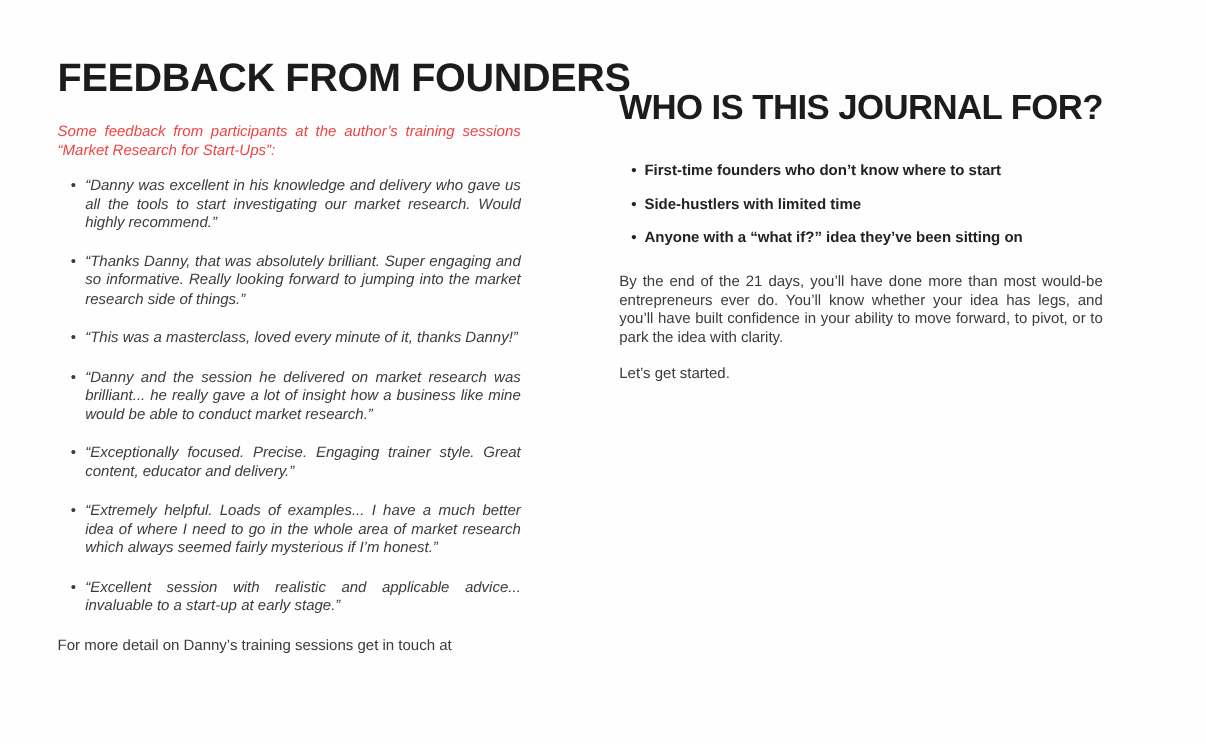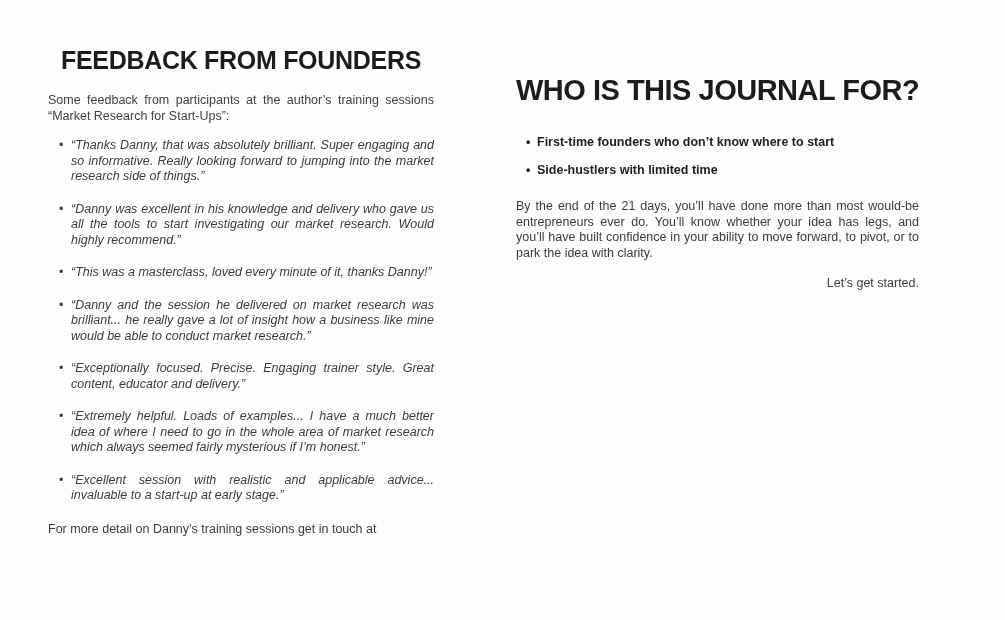"FEEDBACK FROM FOUNDERS" .left-title { font-size: 25px -> 33px }
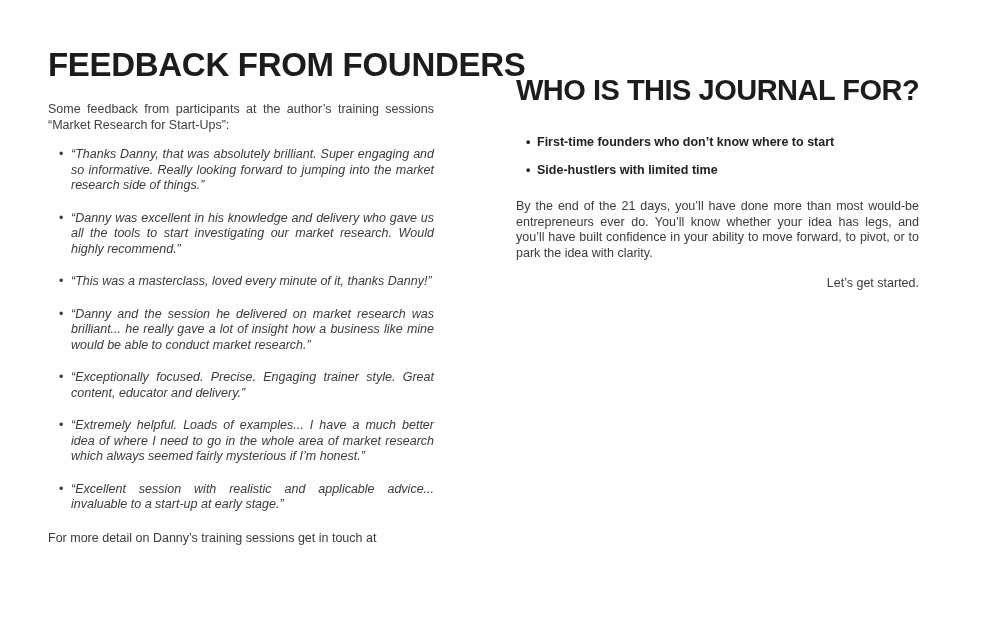"Some feedback from participants at" .left-intro { color: #404040 -> #ef4444; font-style: none -> italic }
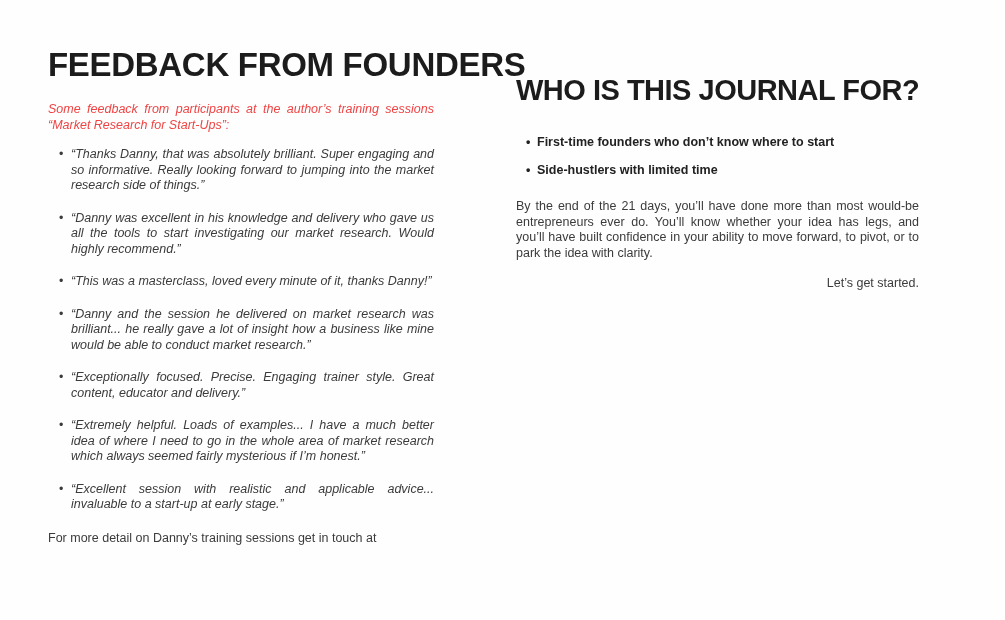"Anyone with a “what if?”" li { html: none -> <li>Anyone with a “what if?” idea they’ve been sitting on</li> }
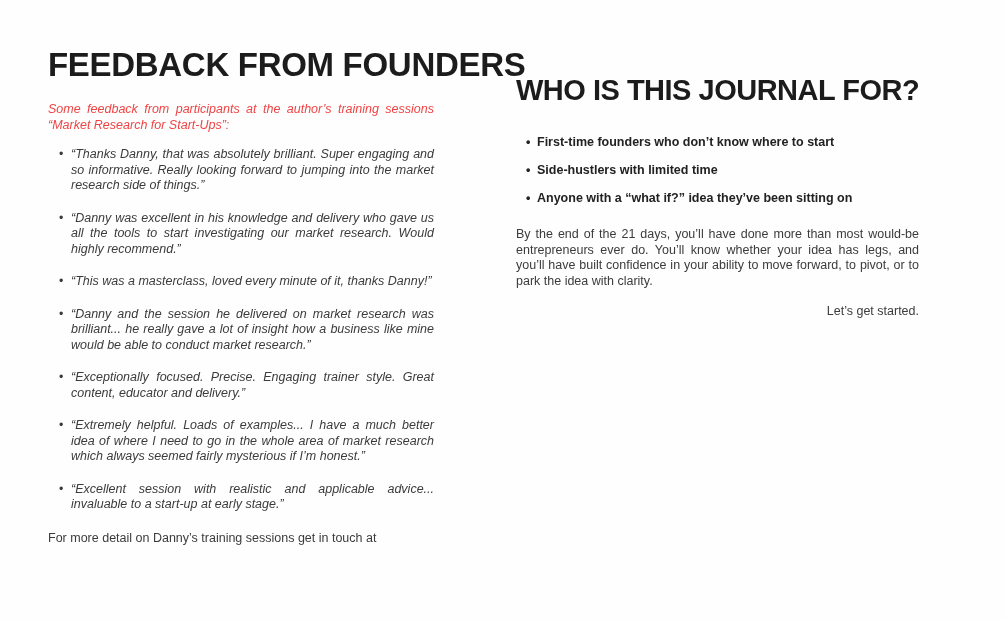"“Thanks Danny, that was absolutely" li { order: before "“Danny was excellent in his" -> after "“Danny was excellent in his" }
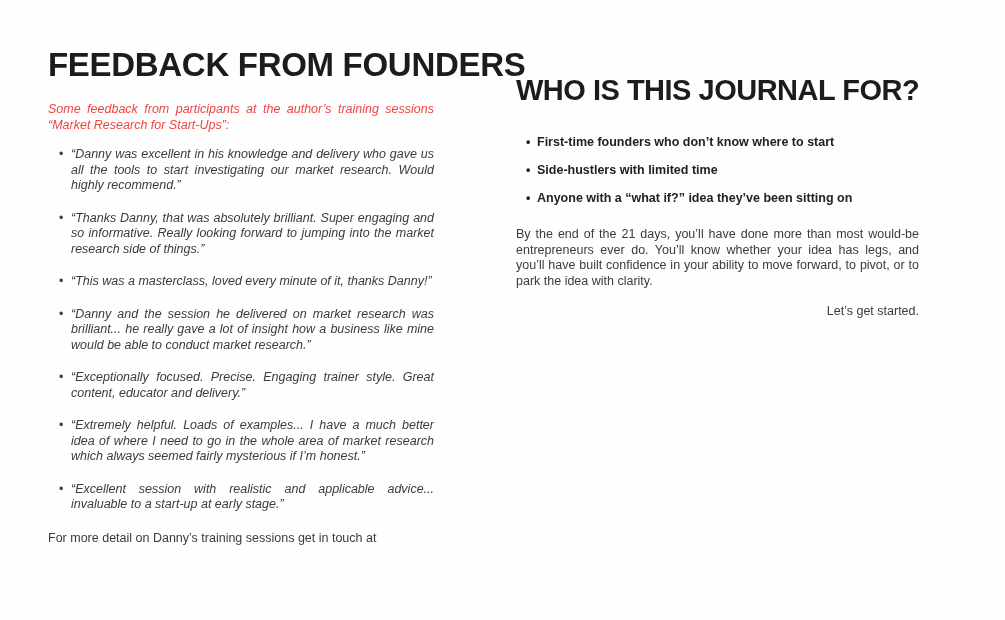"Let’s get started." .right-para.last { text-align: right -> left }
